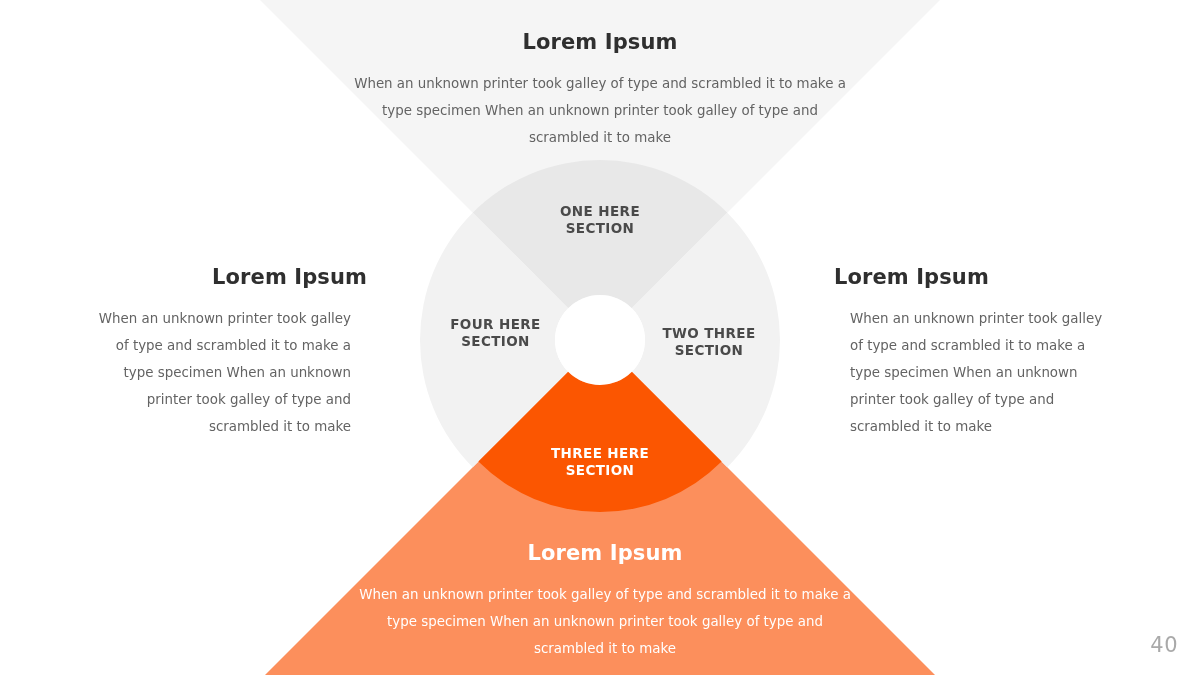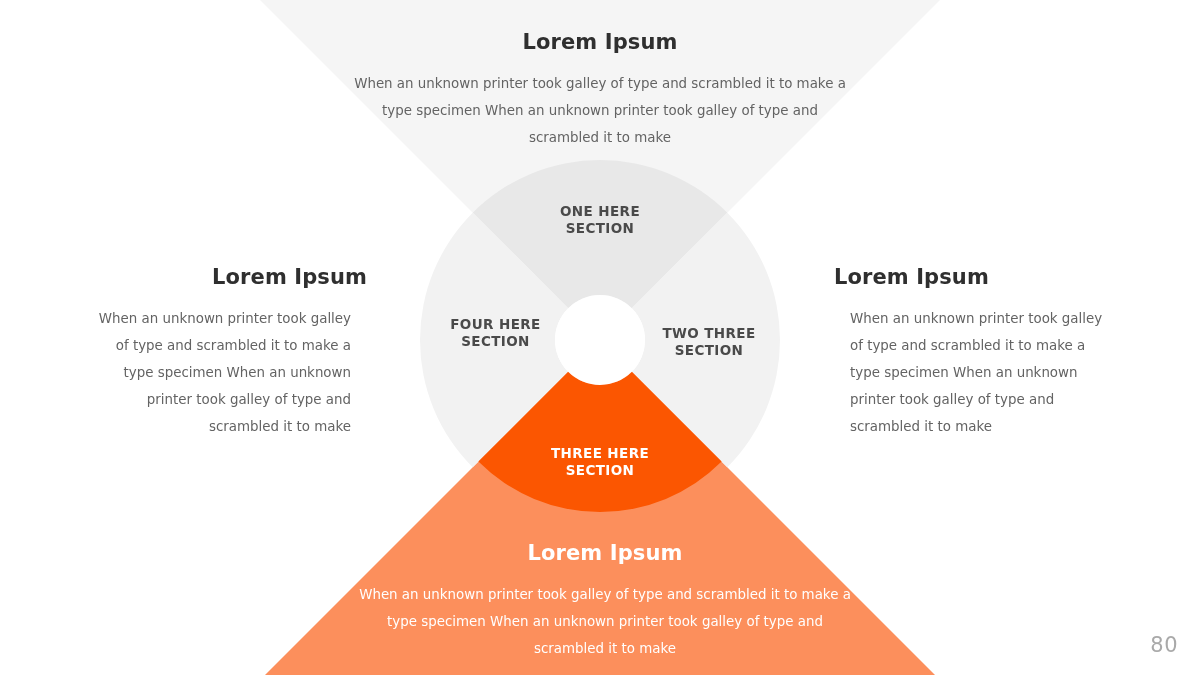"80" div.page-num { text: 80 -> 40 }
